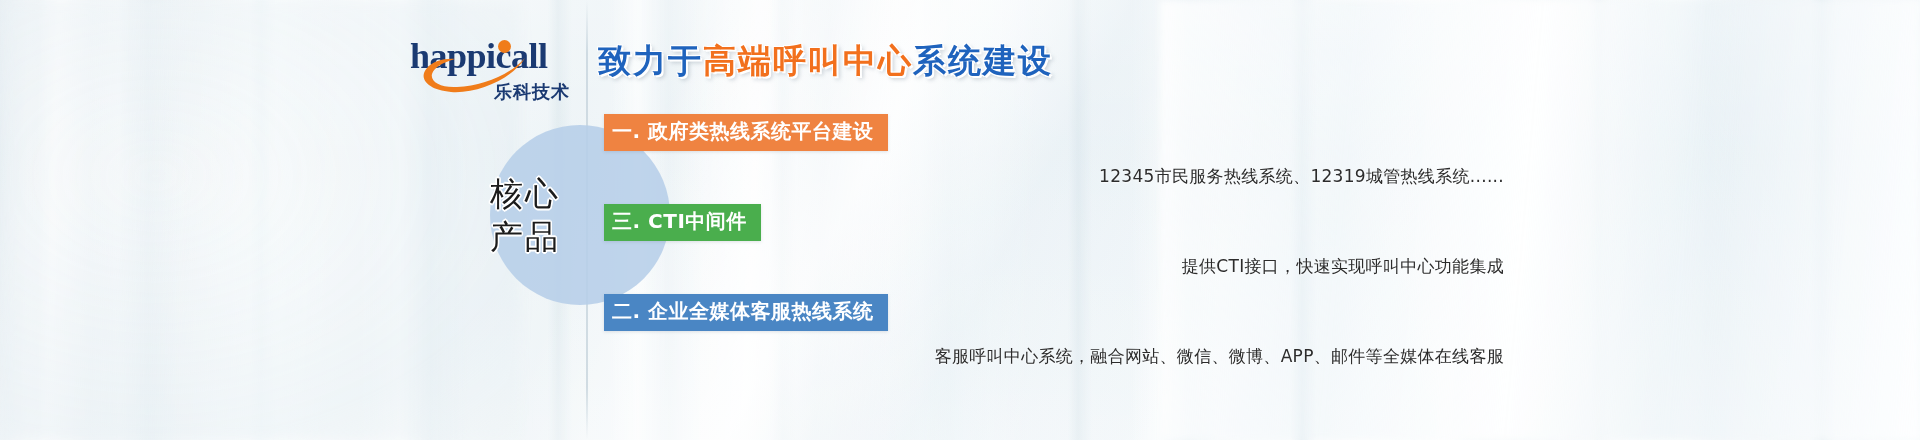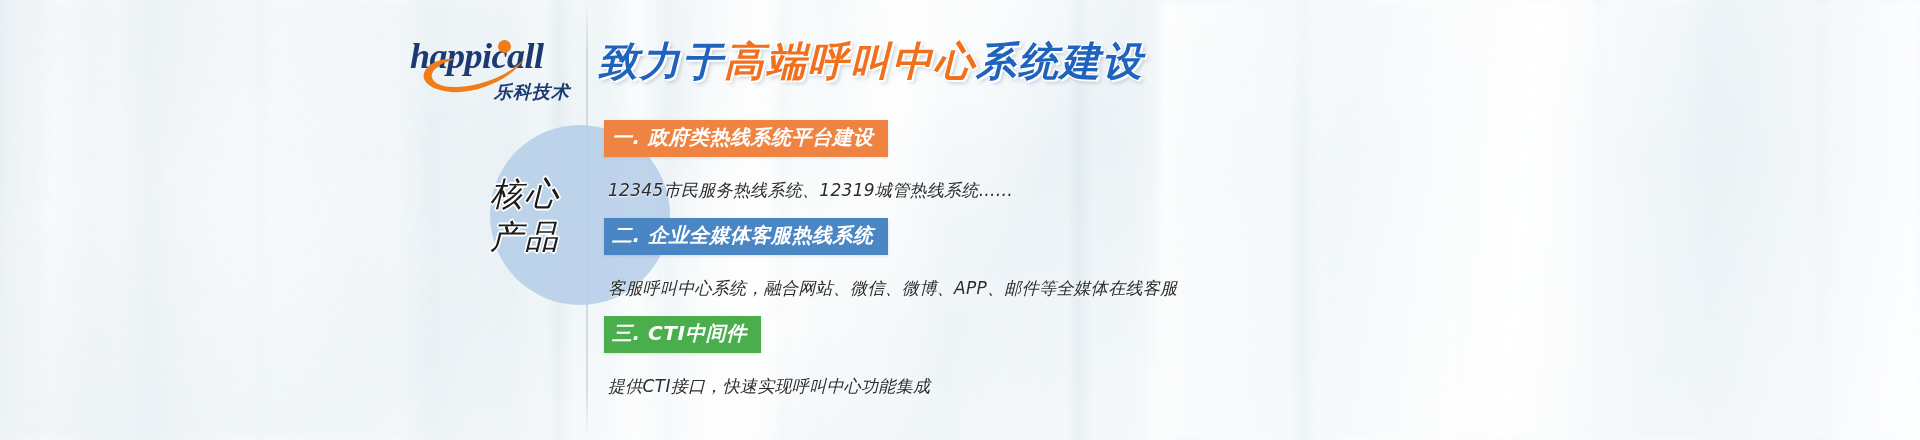"happicall" .banner { font-style: italic -> none }
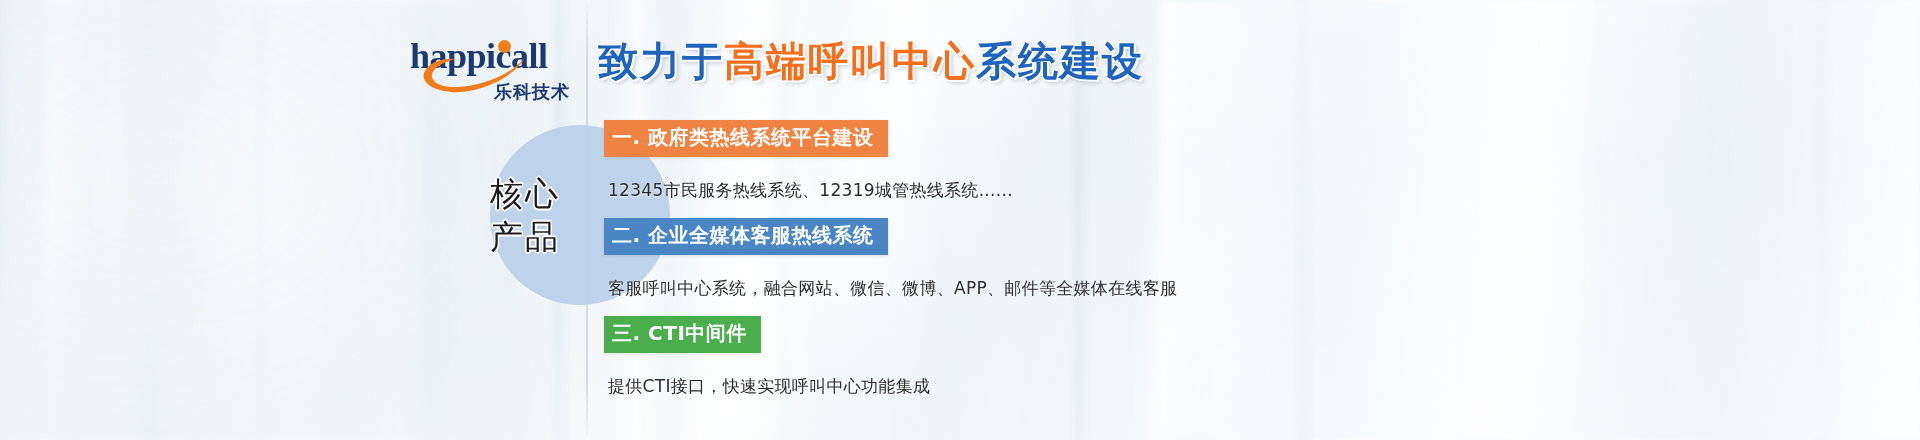"致力于高端呼叫中心系统建设" .headline { font-size: 40px -> 33px }
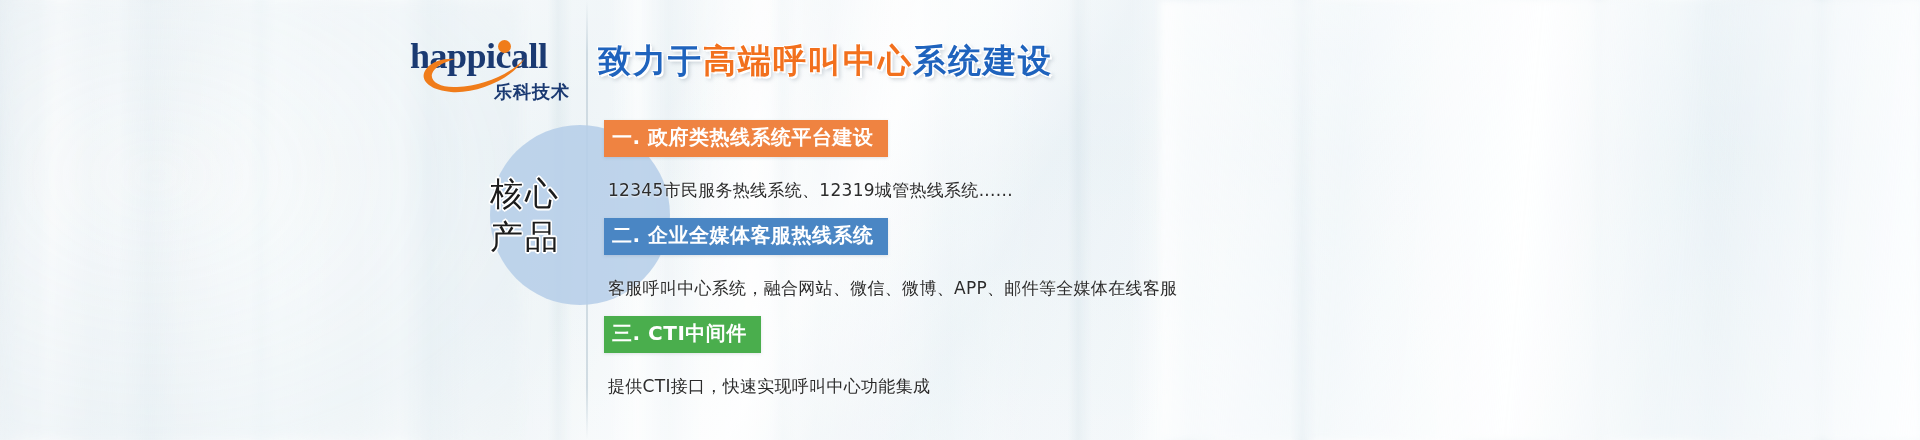"一. 政府类热线系统平台建设" .p-tag.orange { margin-top: 6px -> none }
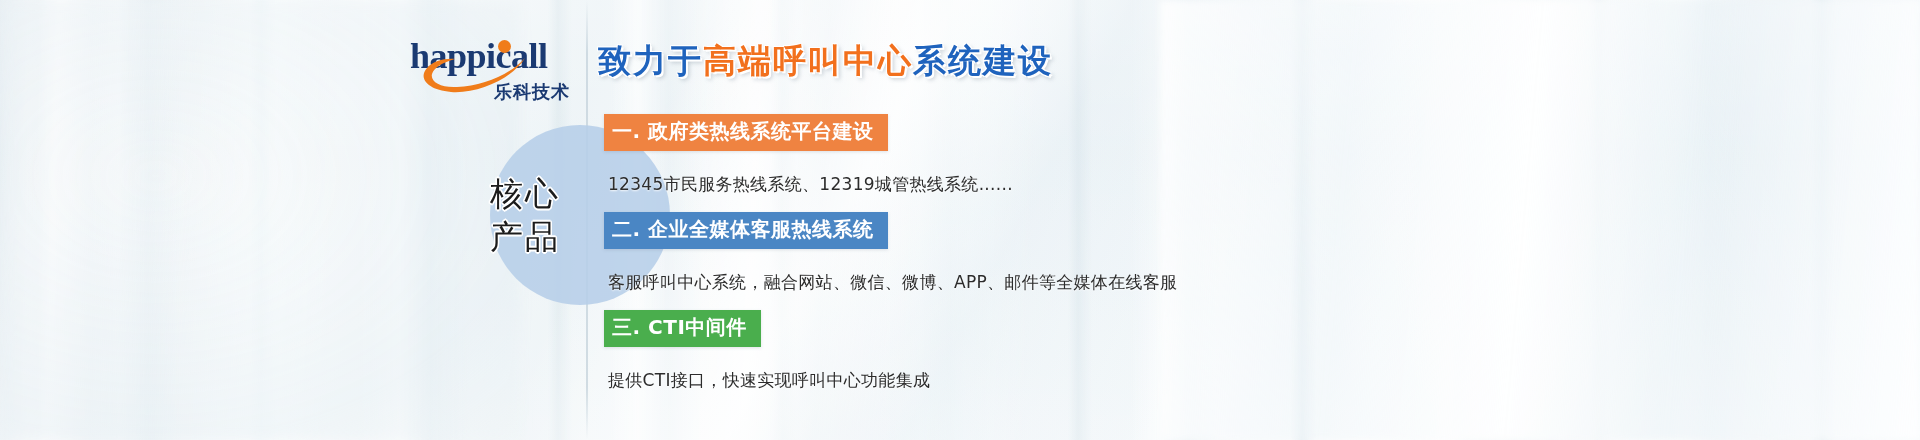"12345市民服务热线系统、12319城管热线系统......" .p-desc { margin-top: 21px -> 13px; text-align: none -> right }
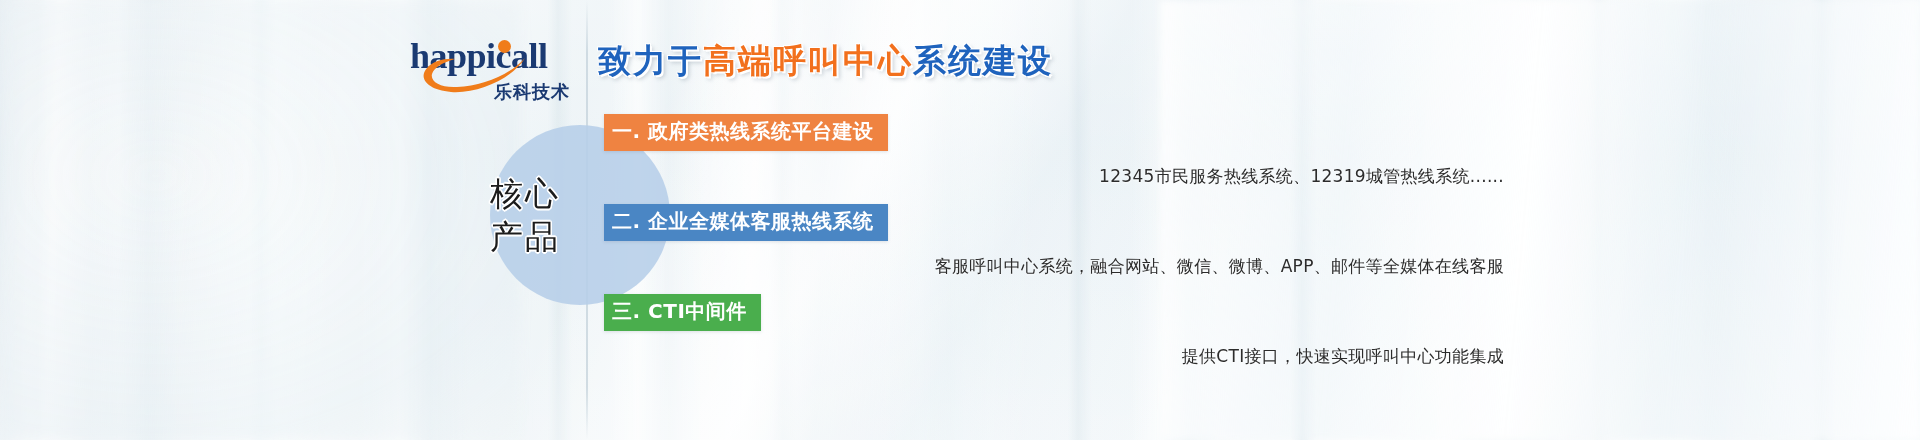"二. 企业全媒体客服热线系统" div.product { order: before "三. CTI中间件" -> after "三. CTI中间件" }
